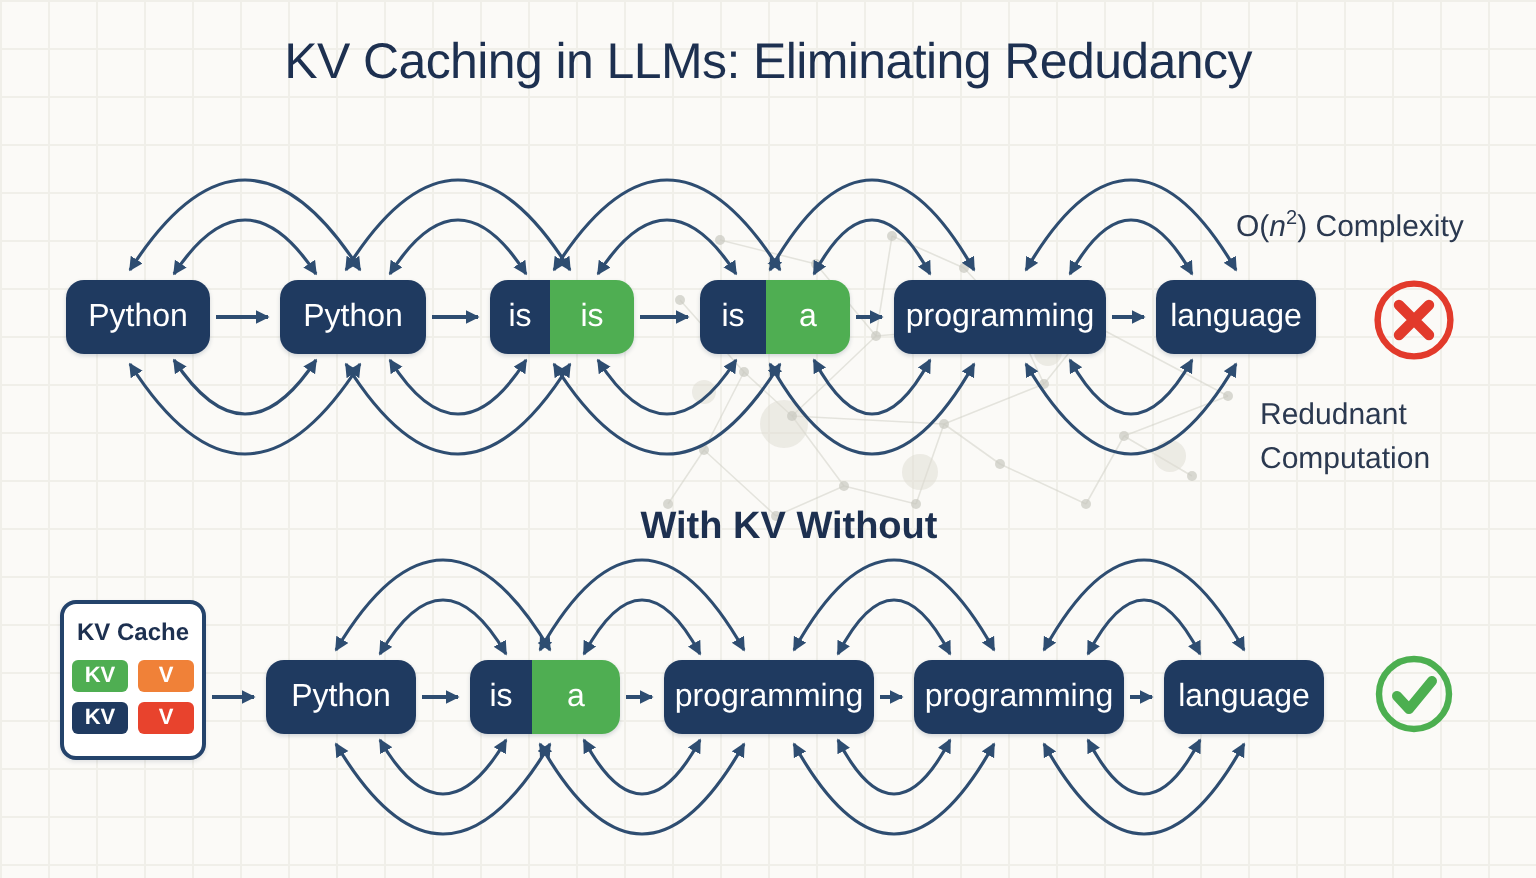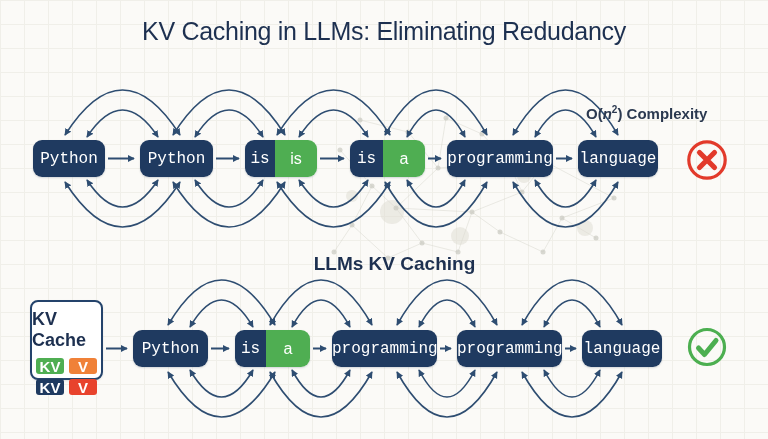"O(n2) Complexity" div.complexity { font-weight: bold -> none; left: 586px -> 618px }
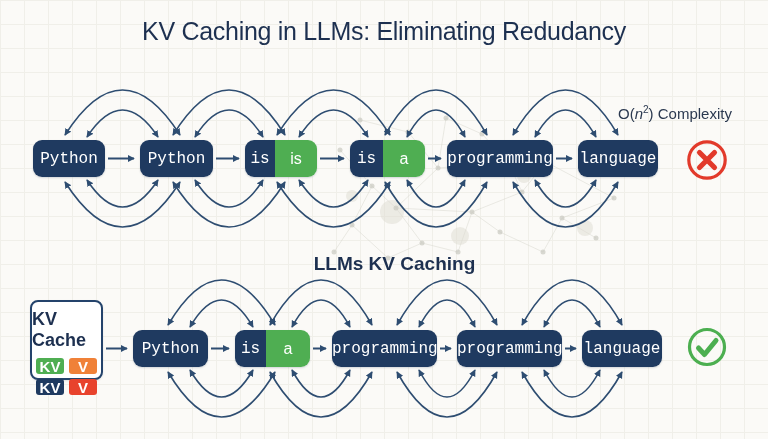"Python" .seg.navy { font-family: Liberation Mono, monospace -> none }
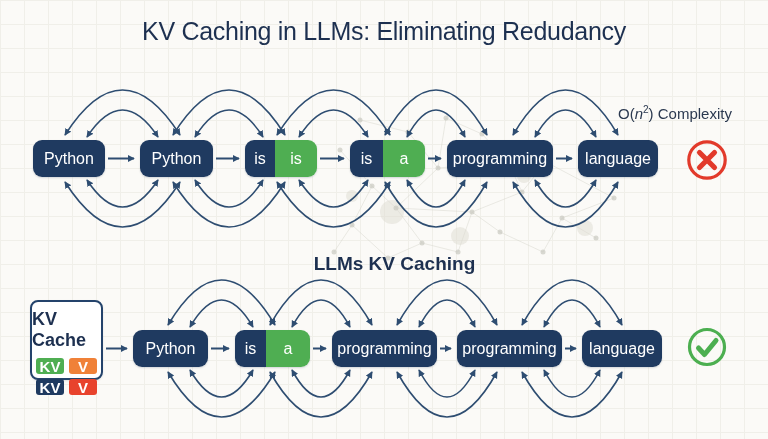"Redudnant Computation" div.note { html: none -> <div>Redudnant Computation</div> }
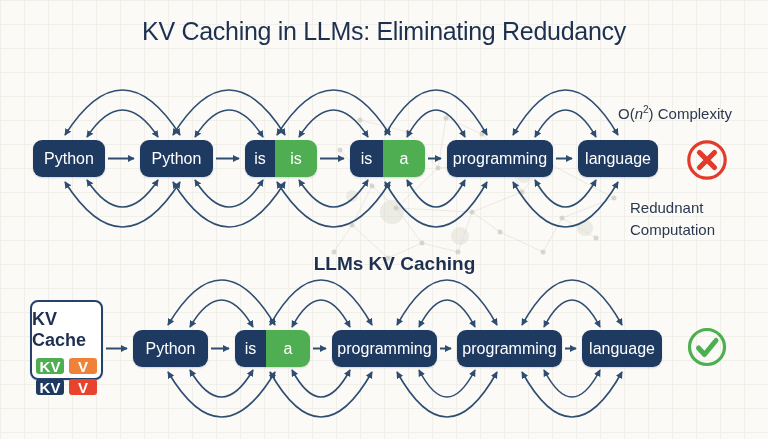"LLMs KV Caching" div.heading { text: LLMs KV Caching -> With KV Without }
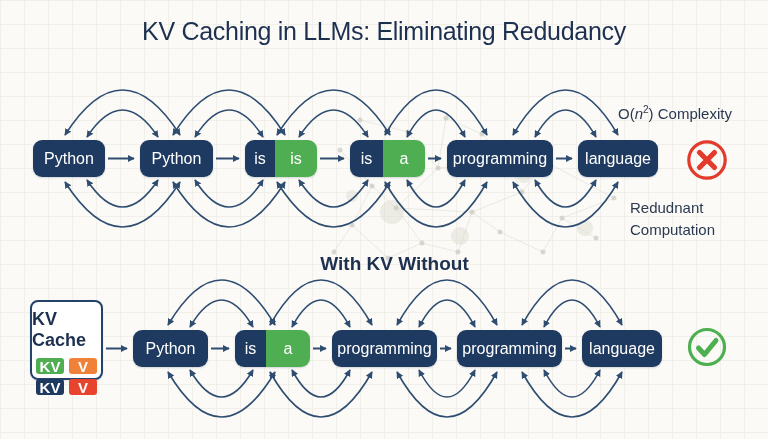"KV Cache" .kvtitle { font-size: 18px -> 12px }
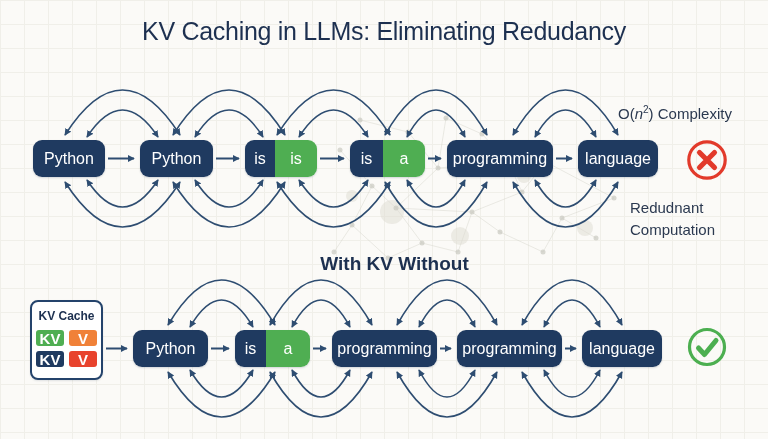"KV" .cell { font-size: 15px -> 11px }
